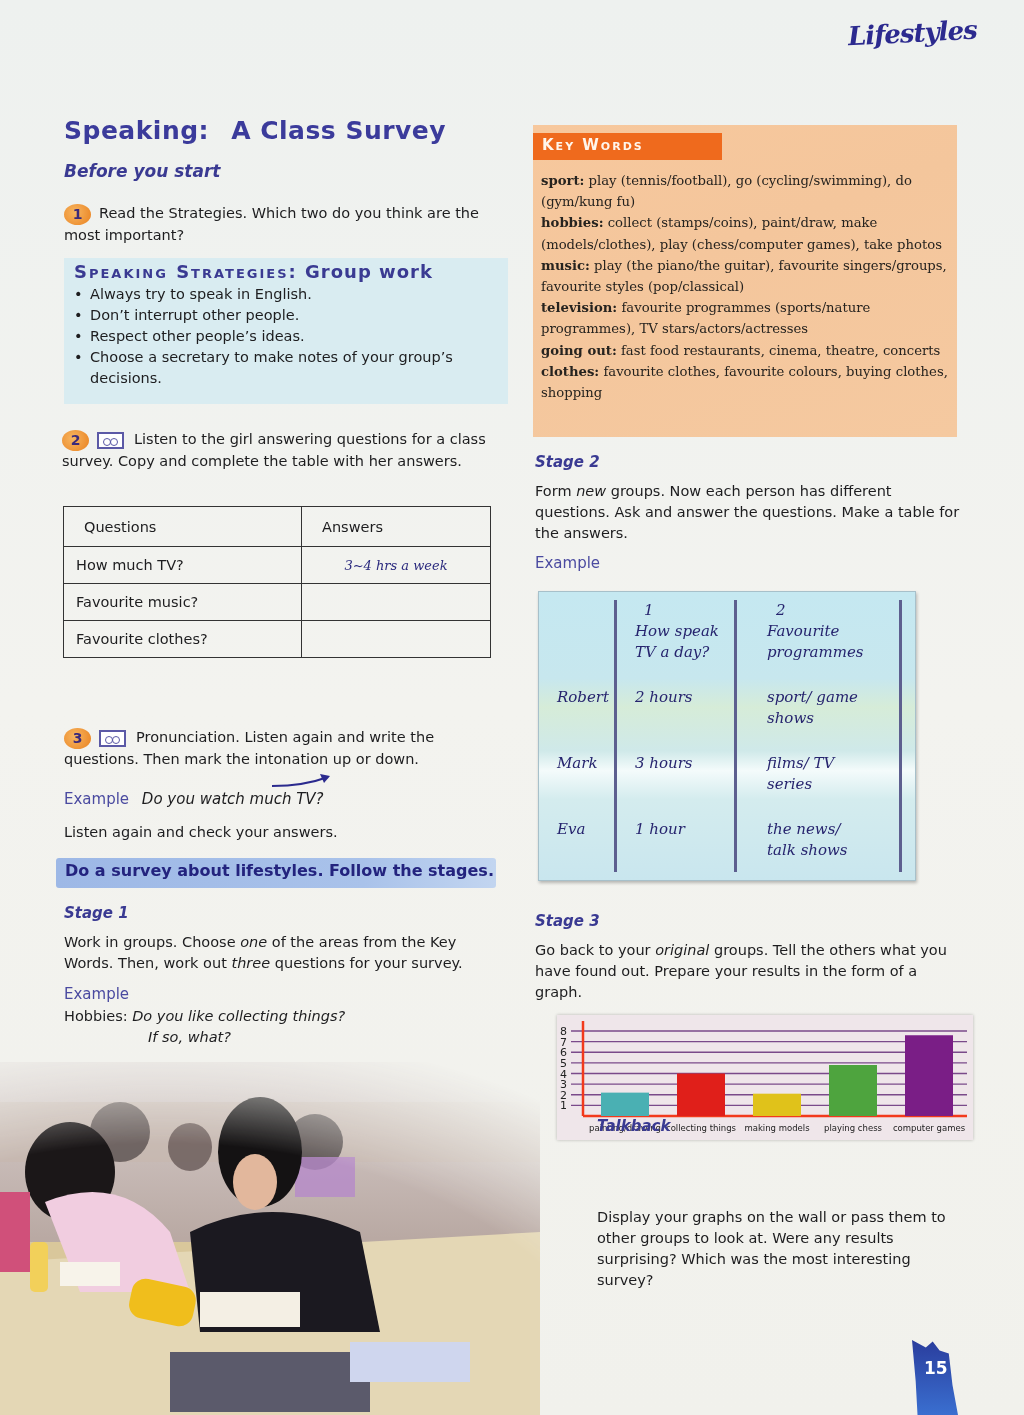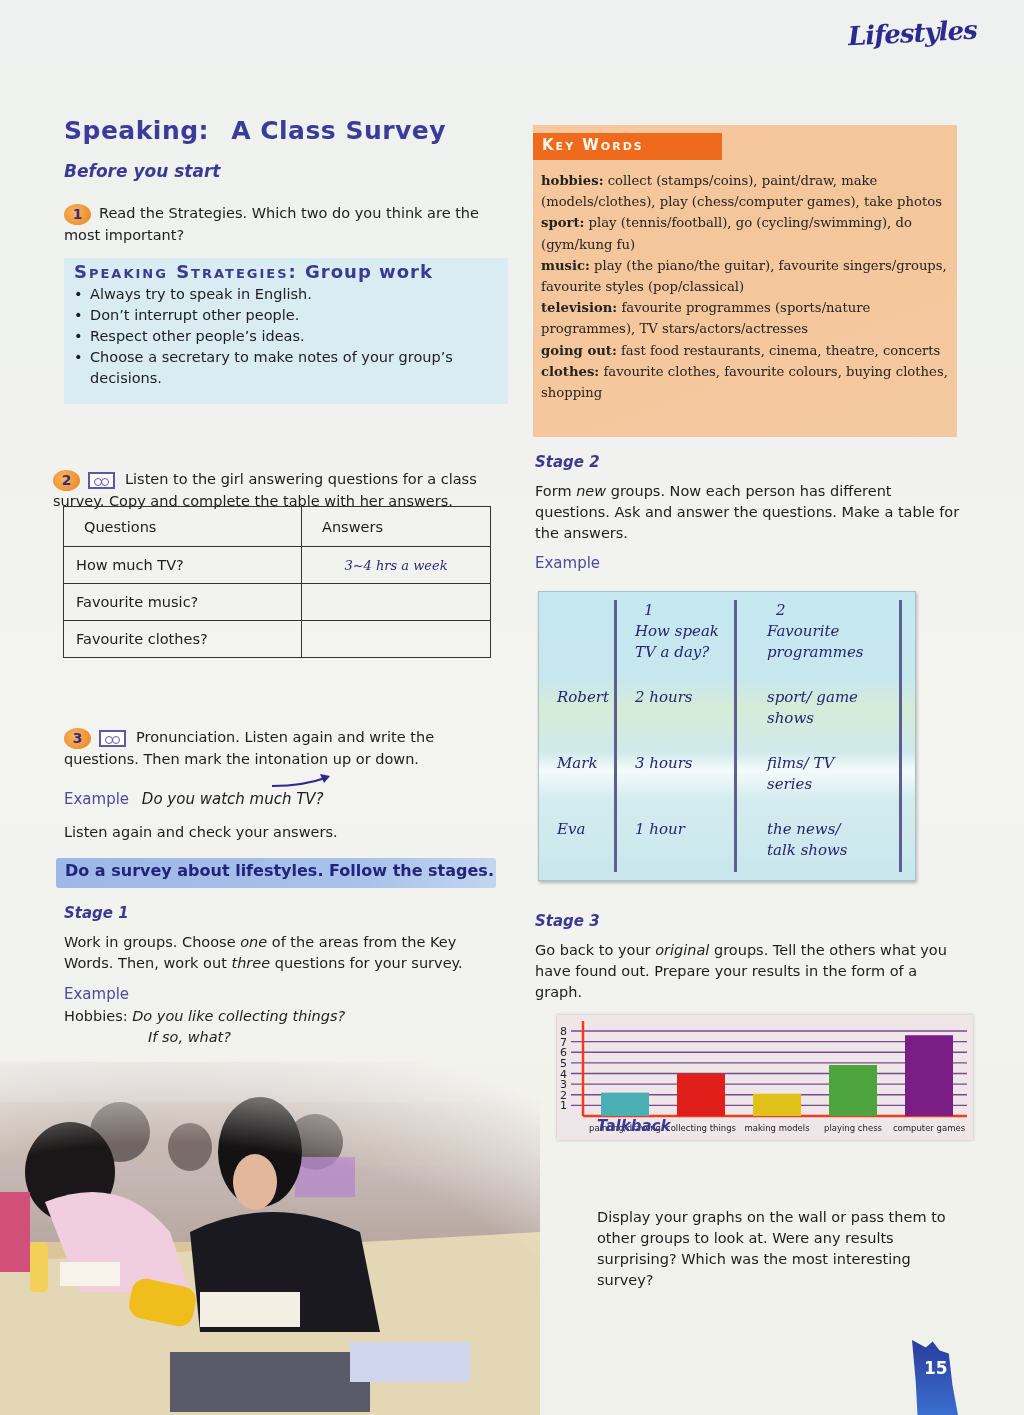"hobbies: collect (stamps/coins)," div { order: before "sport: play (tennis/football), go" -> after "sport: play (tennis/football), go" }
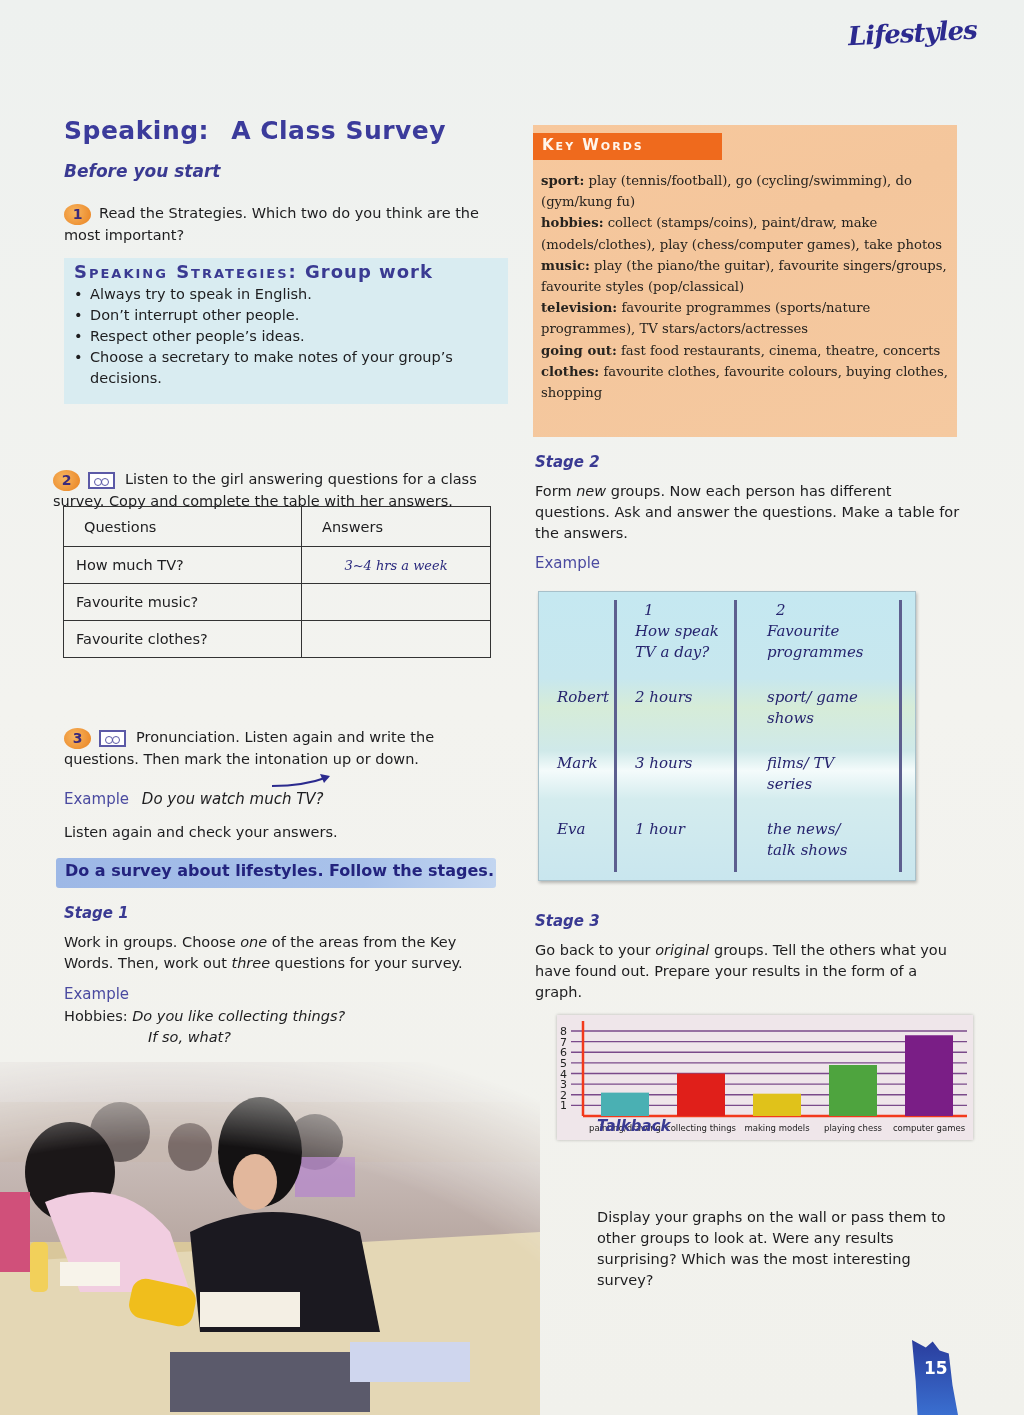"2 Listen to the girl" div.abs { left: 53px -> 62px; margin-top: 40px -> none }
